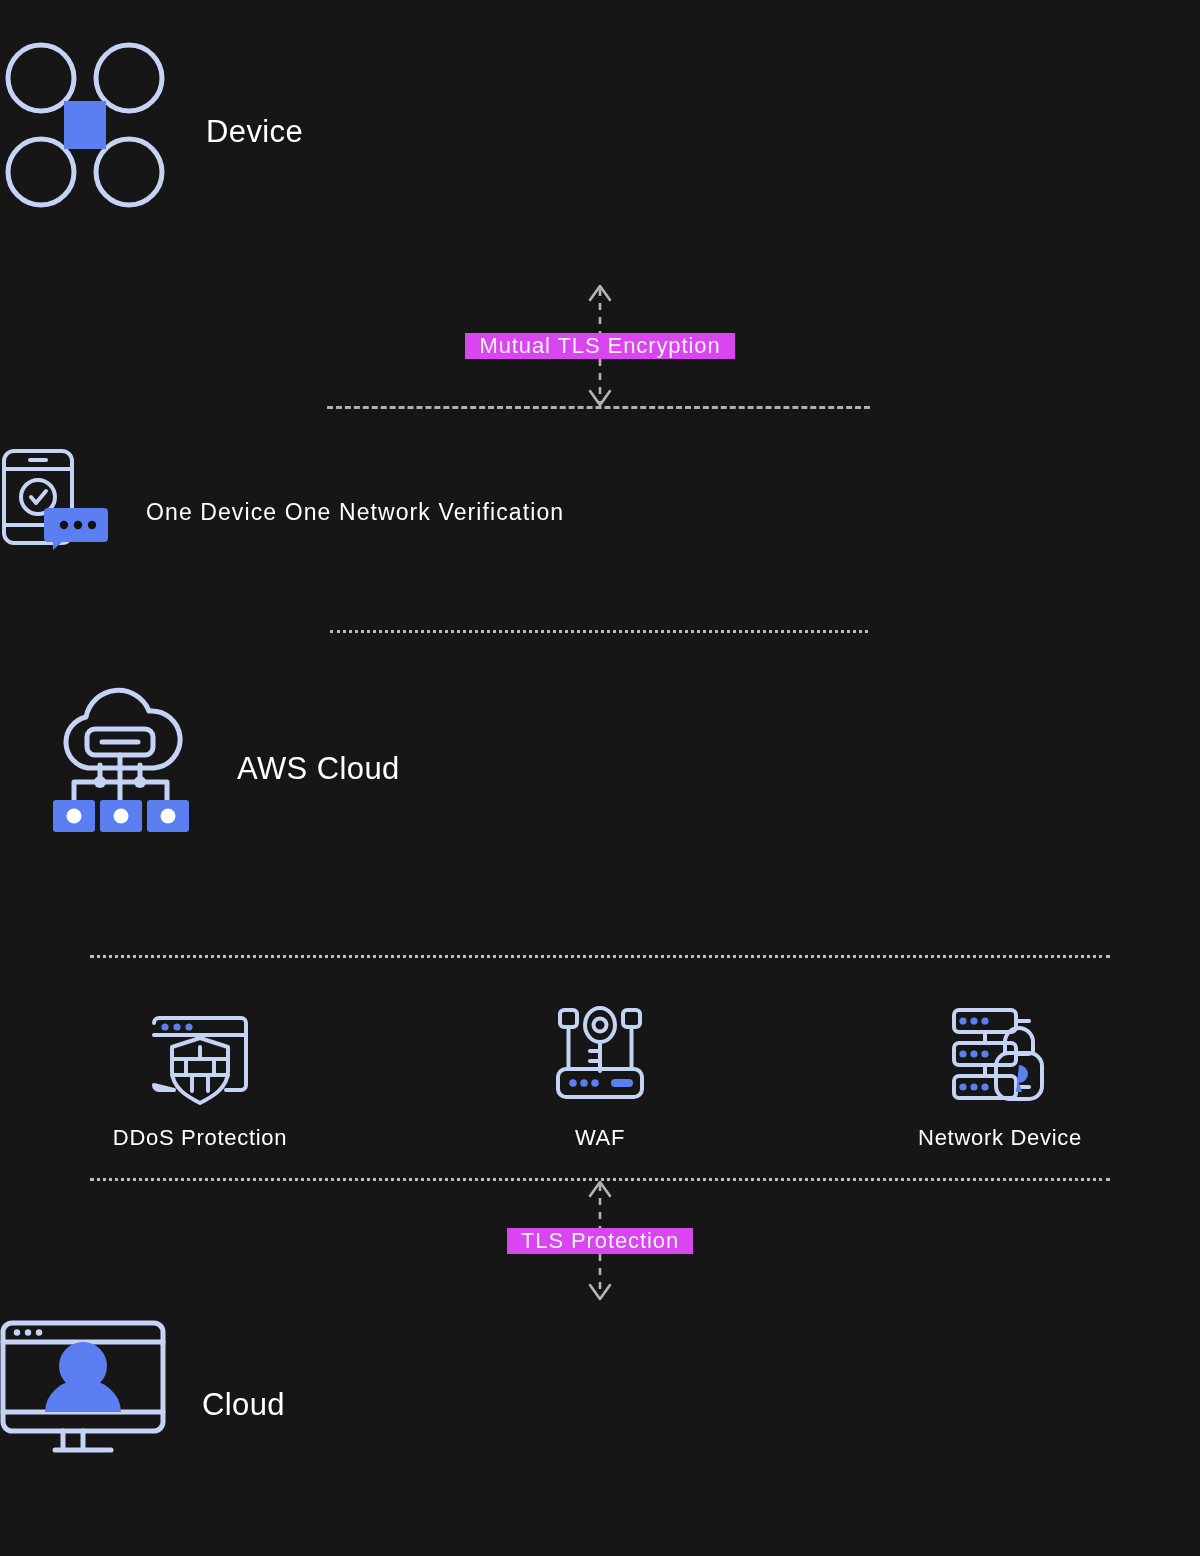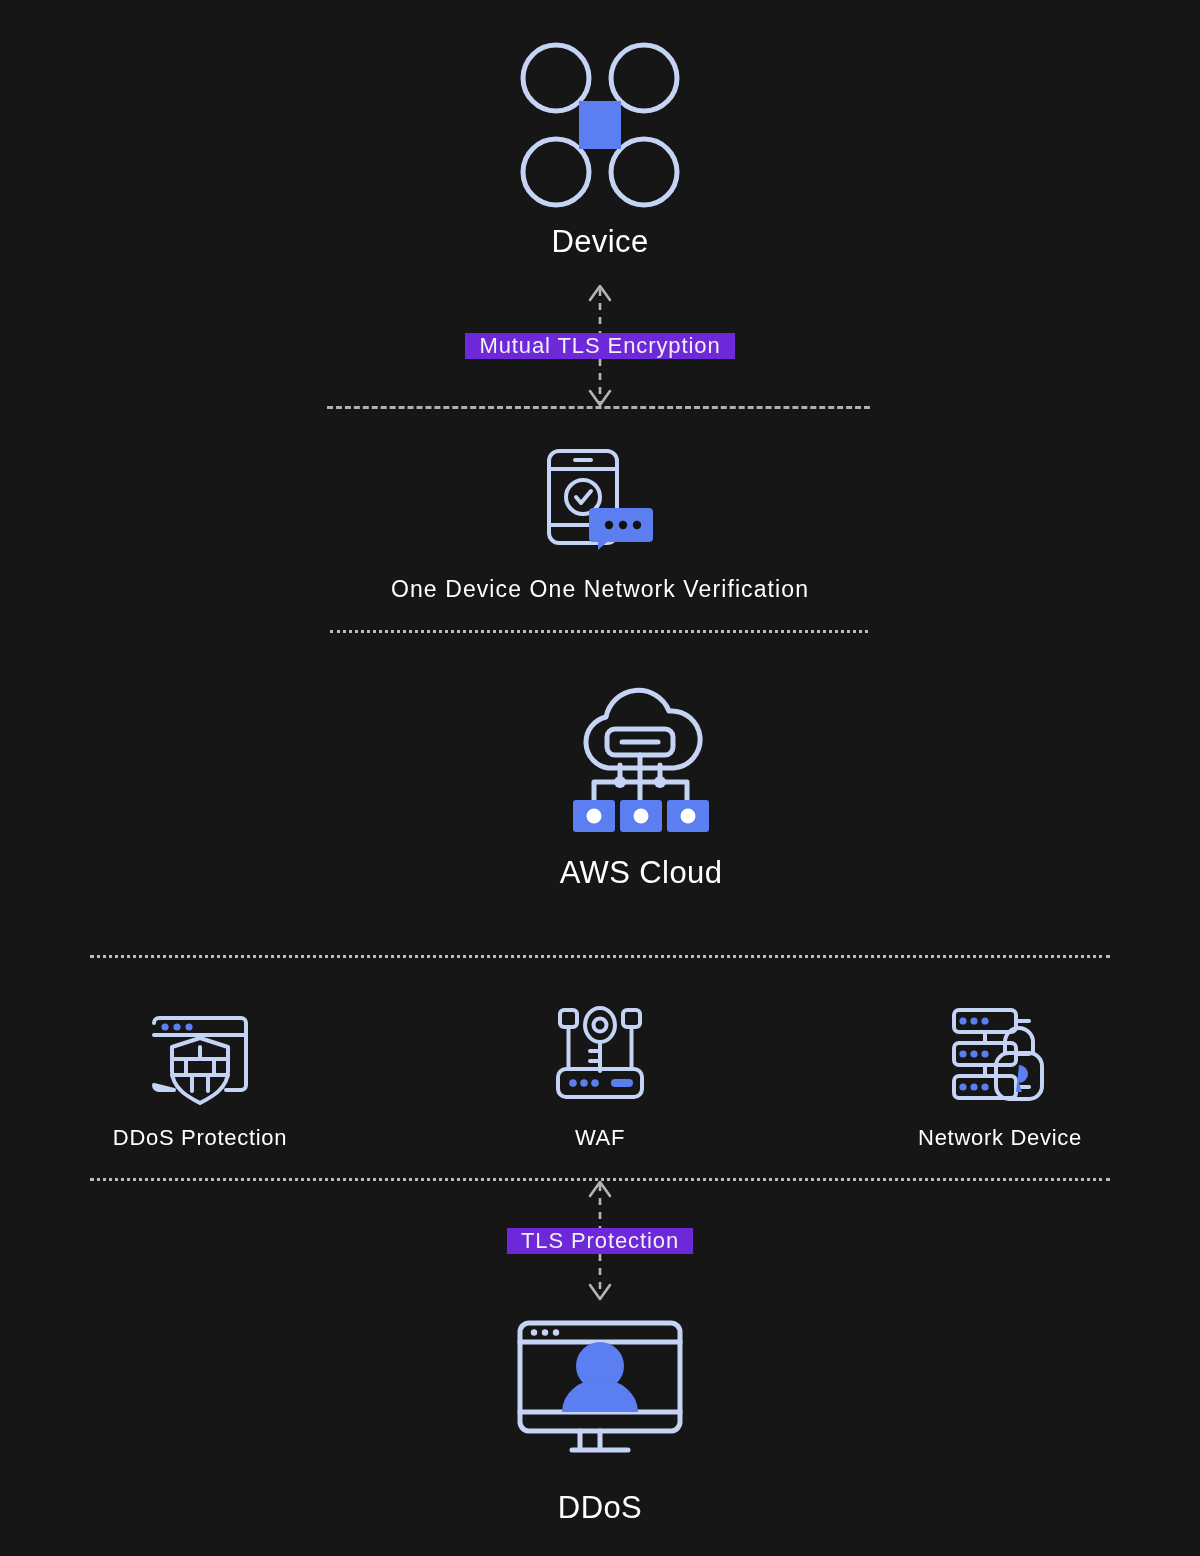"Device" .node { flex-direction: column -> none; gap: none -> 36px }
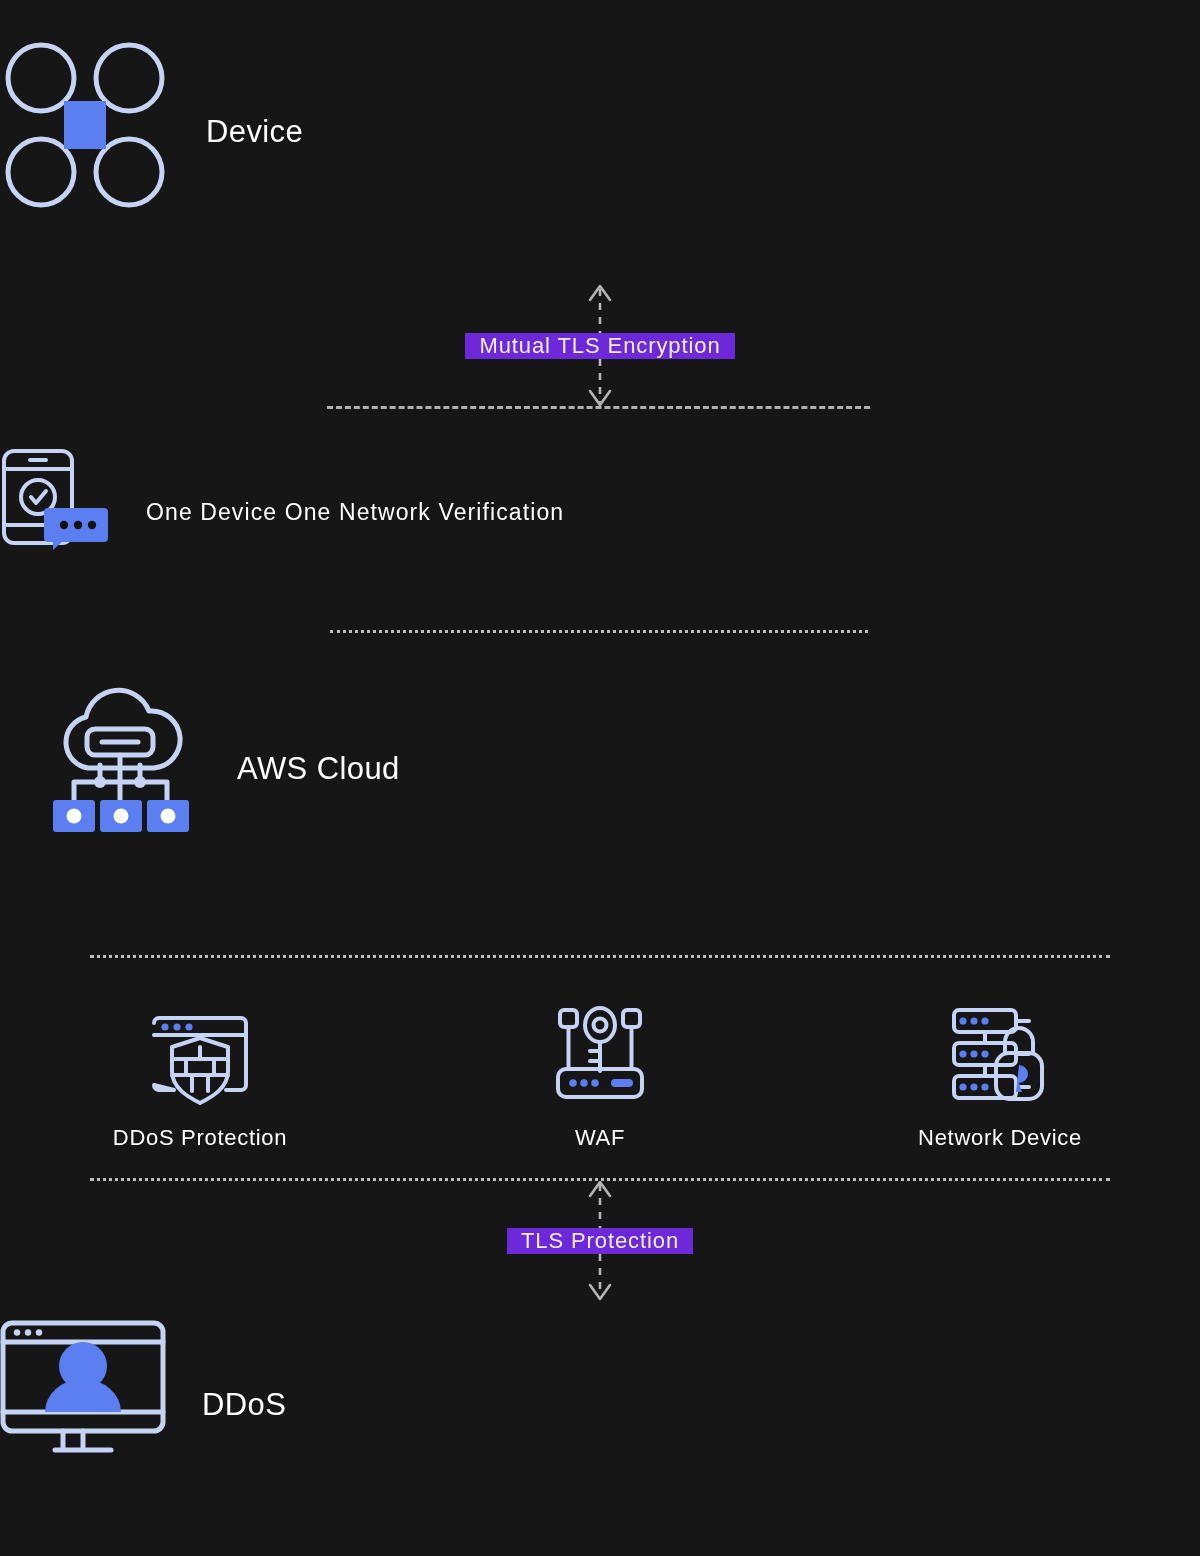"Mutual TLS Encryption" .flow-caption { background: #6d28d9 -> #d946ef }
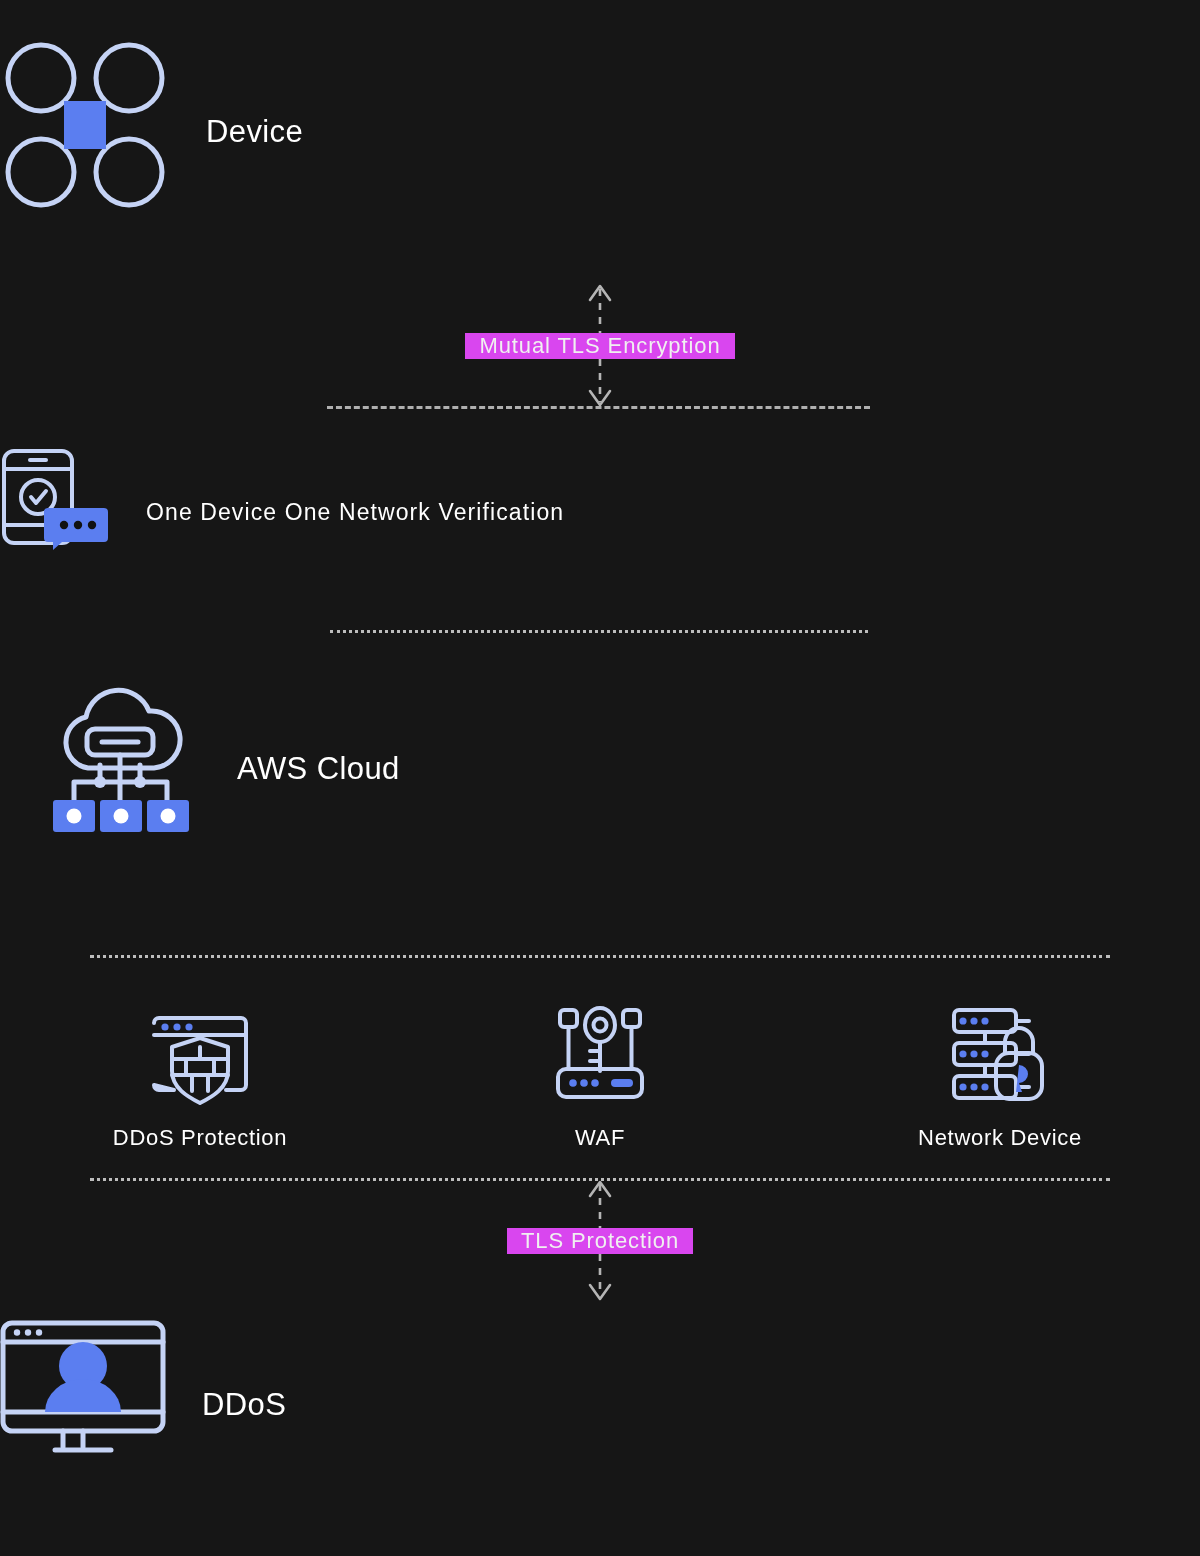"DDoS" div.node-label { text: DDoS -> Cloud }
